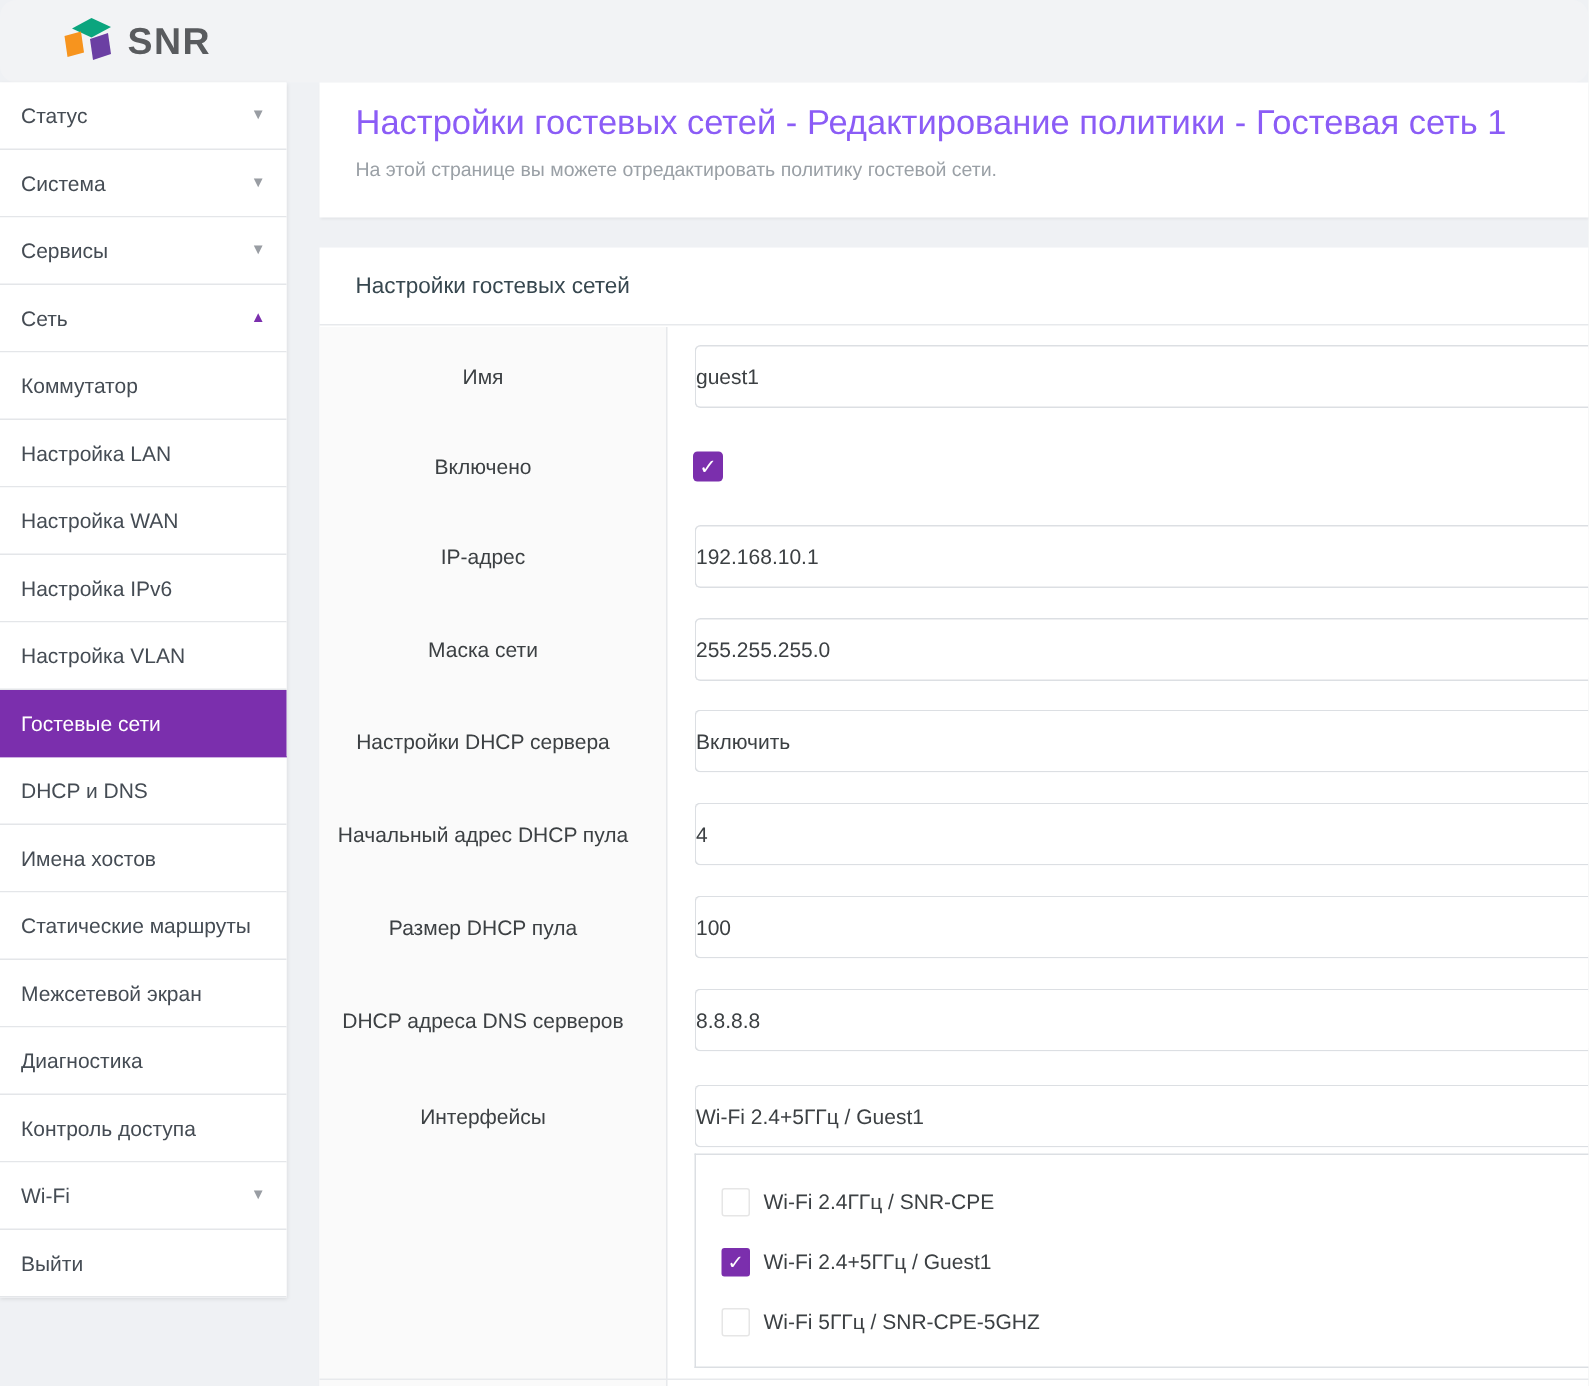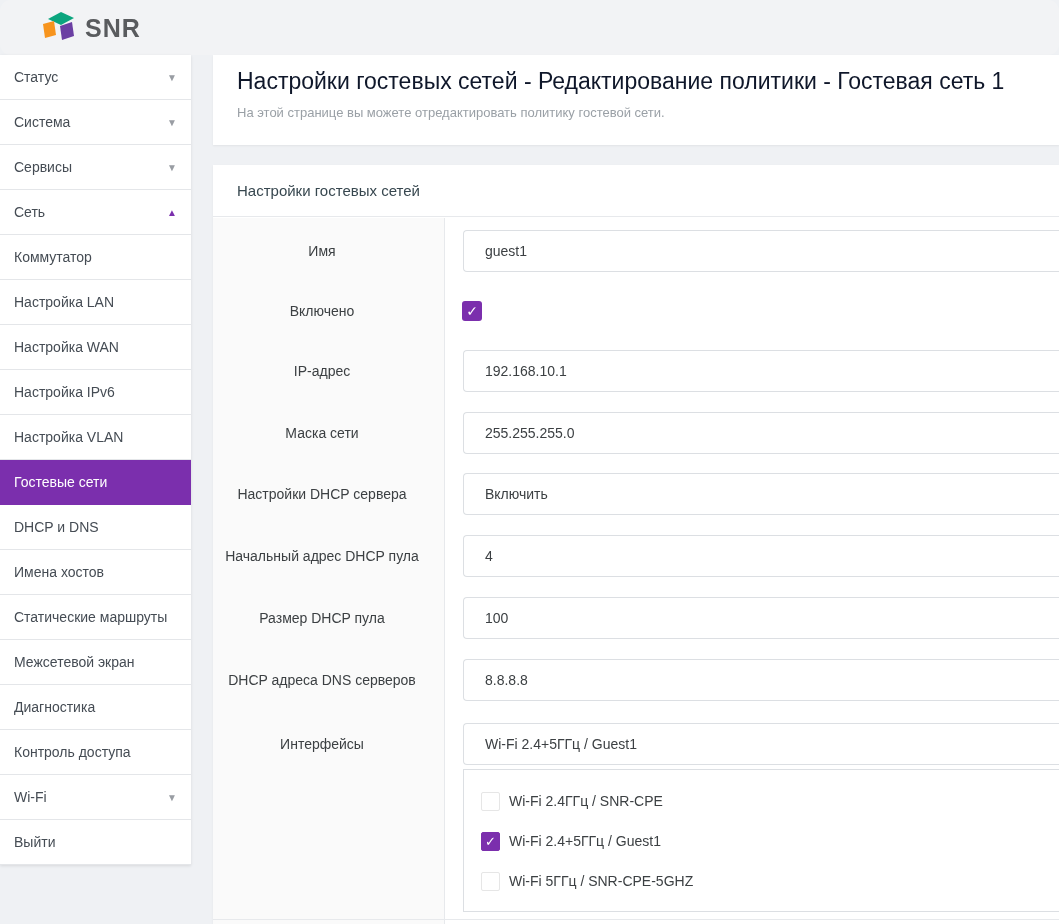"Настройки гостевых сетей -" .page-title { color: #0f172a -> #8b5cf6 }
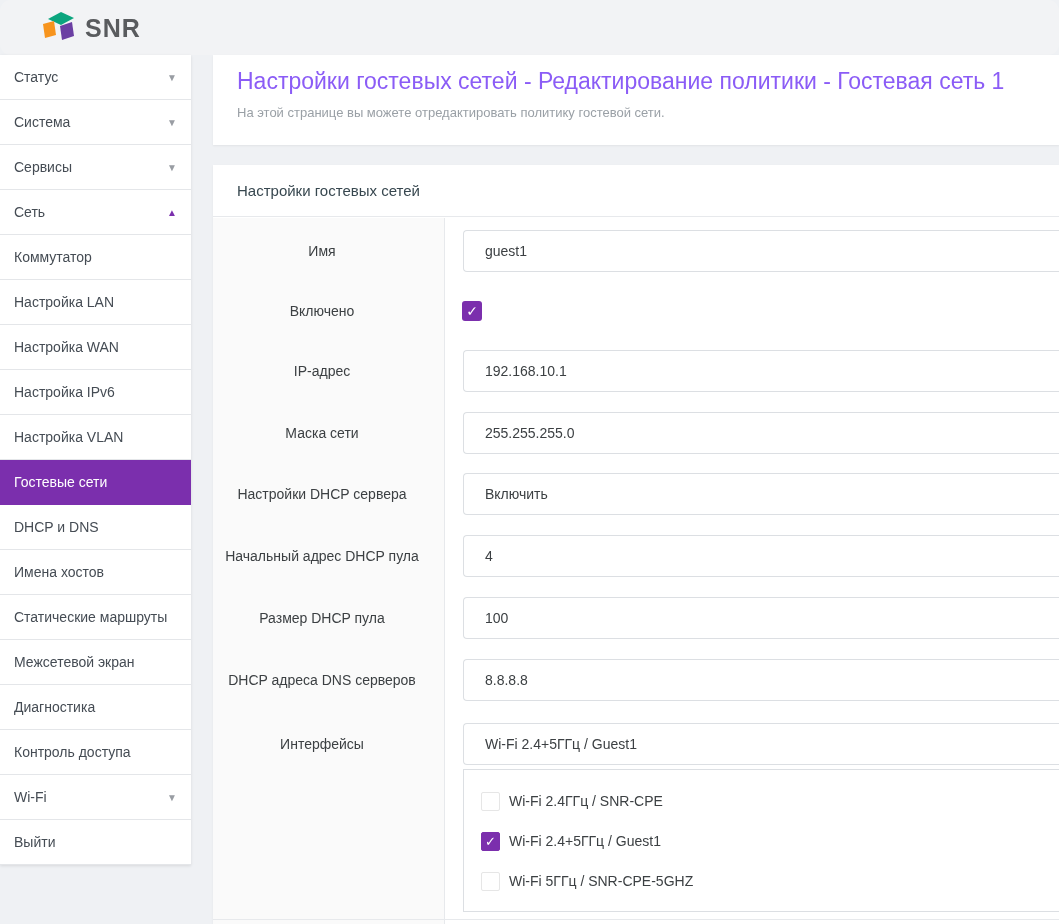"guest1" .f-input { padding-left: 21px -> none }
